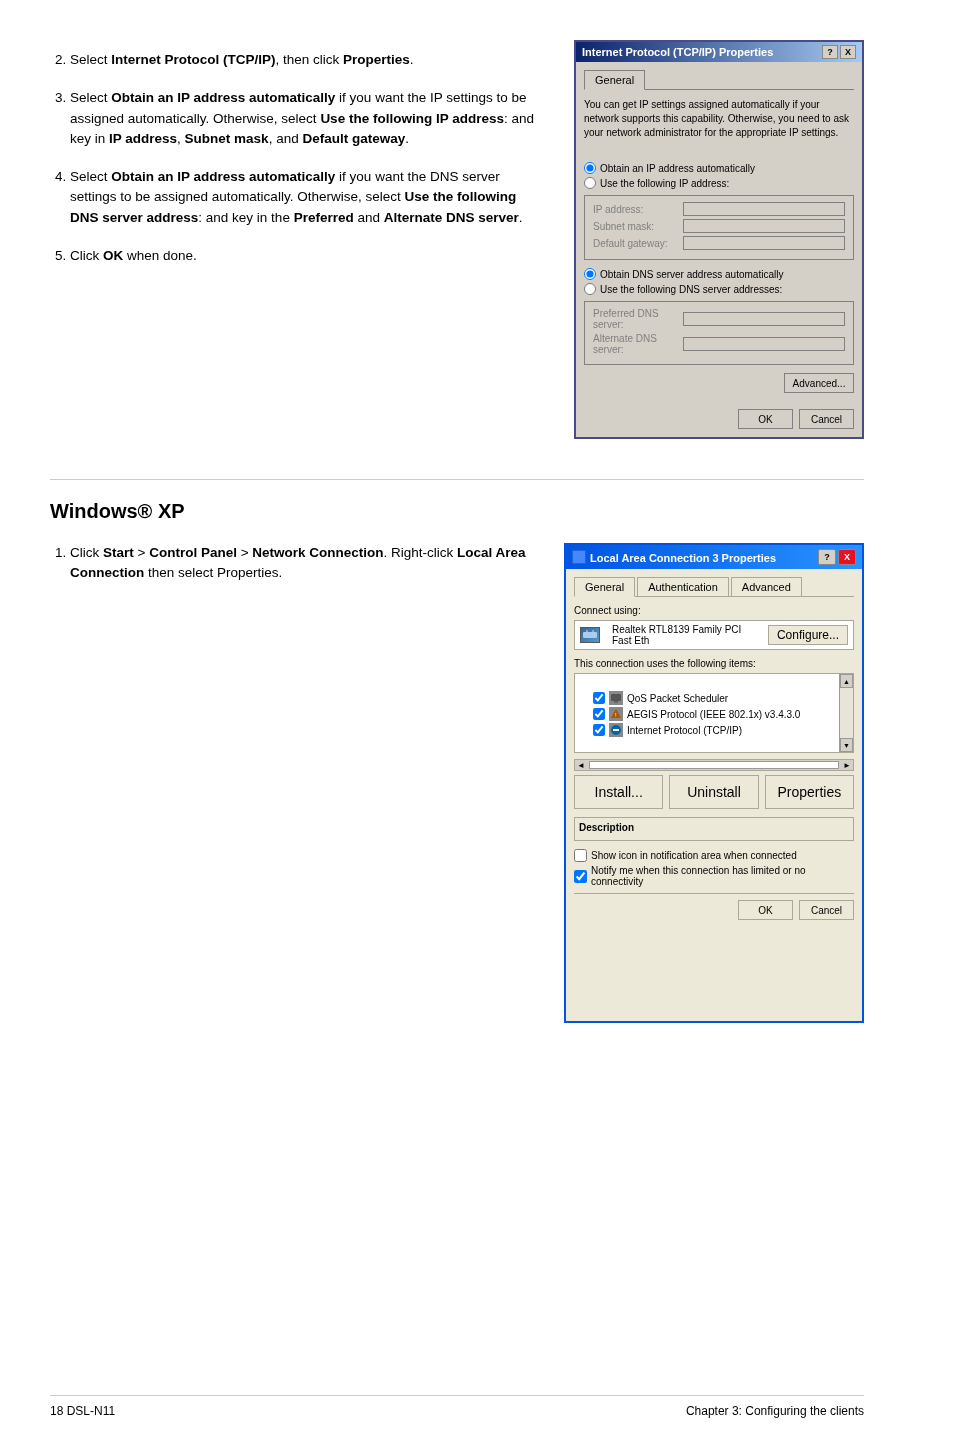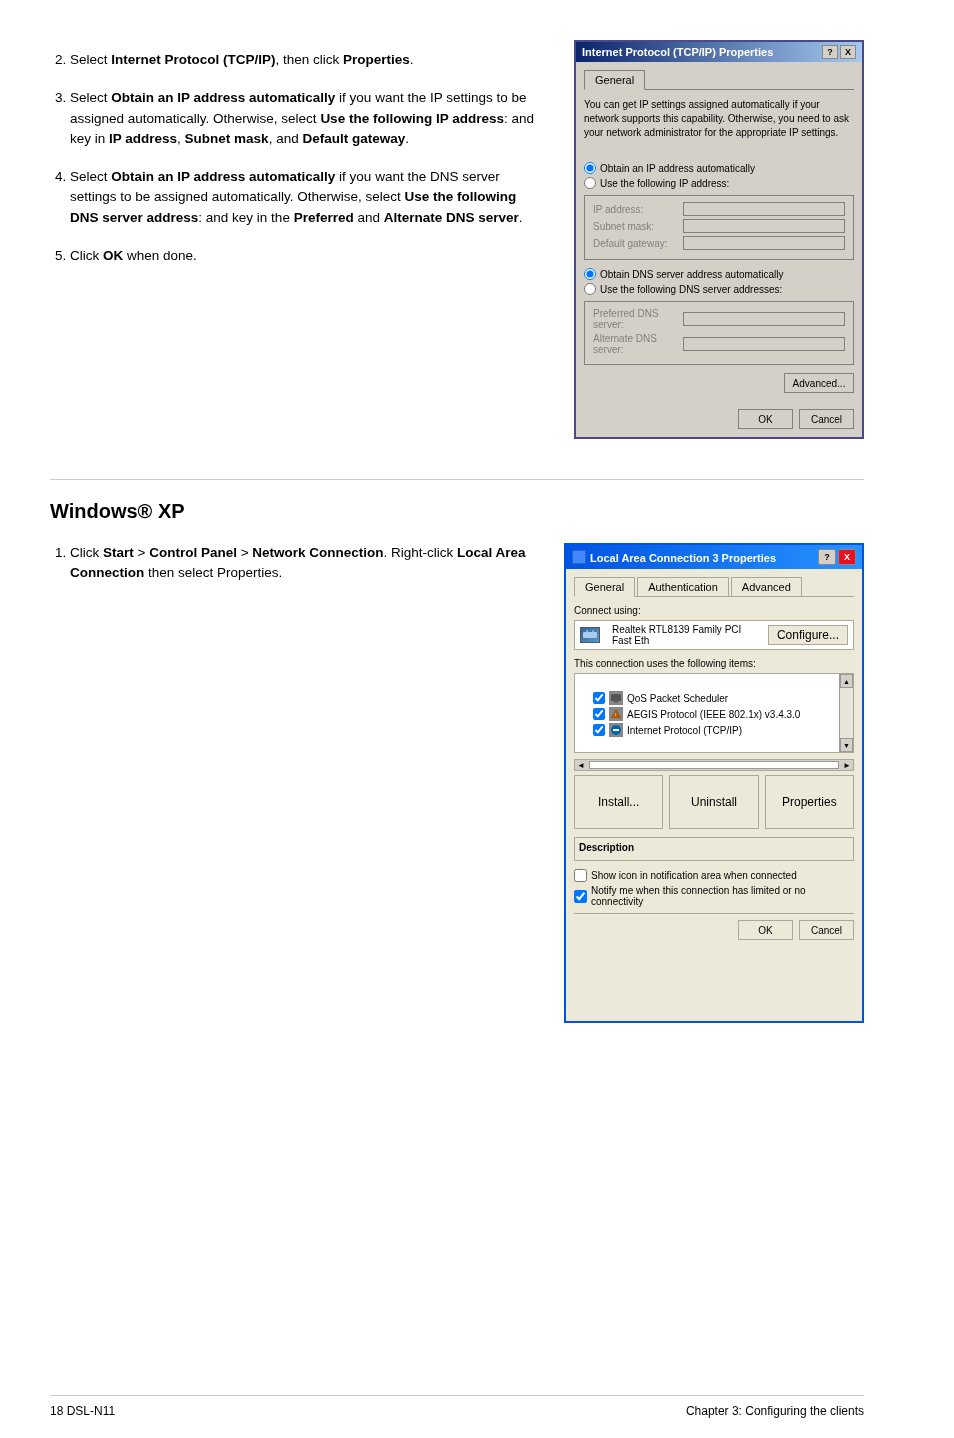"Install..." .action-btn { font-size: 12px -> 14px; padding: 19px 4px -> 8px 4px }
